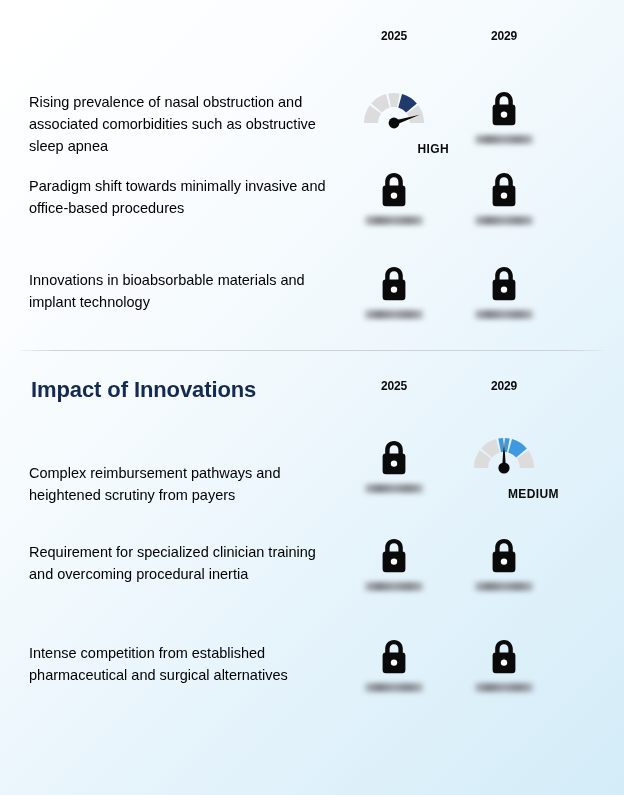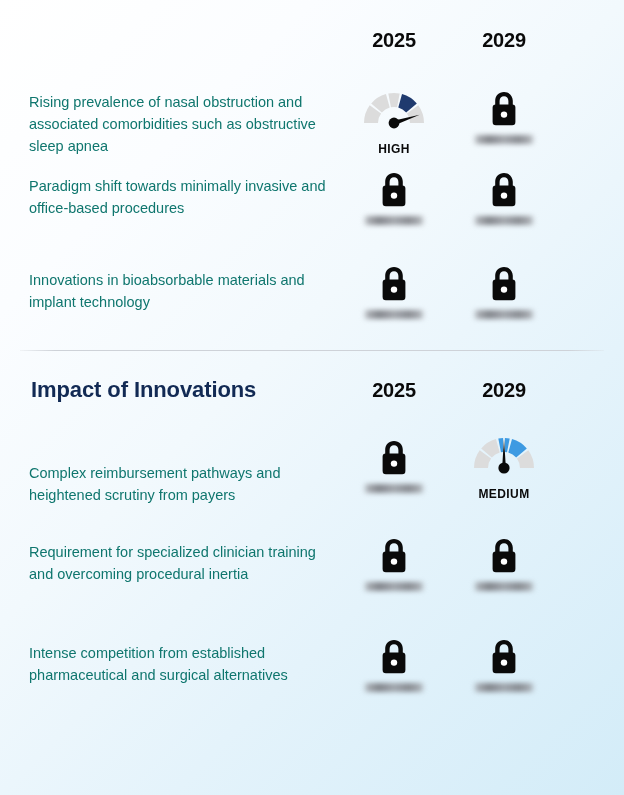"2025" .hdr-year { font-size: 20px -> 12px }
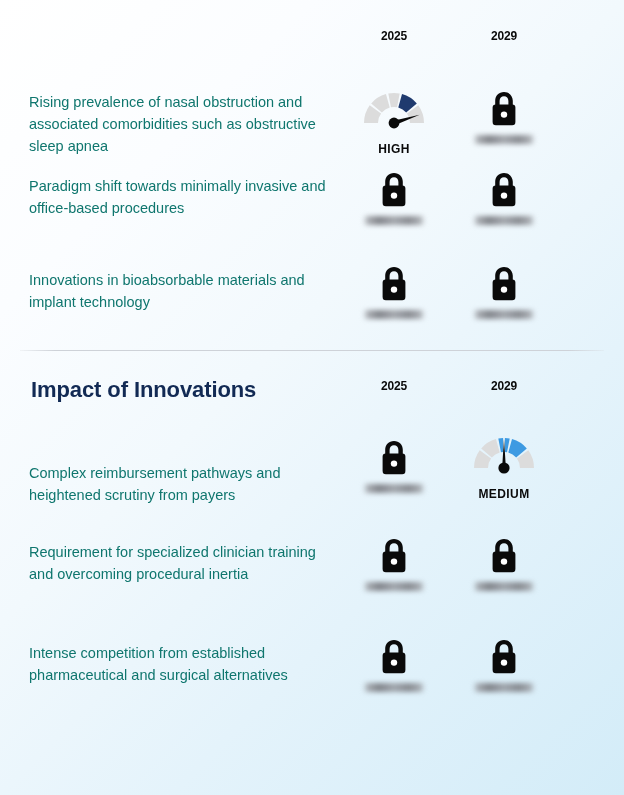"Rising prevalence of nasal obstruction" .row-text { color: #0f766e -> #000000 }
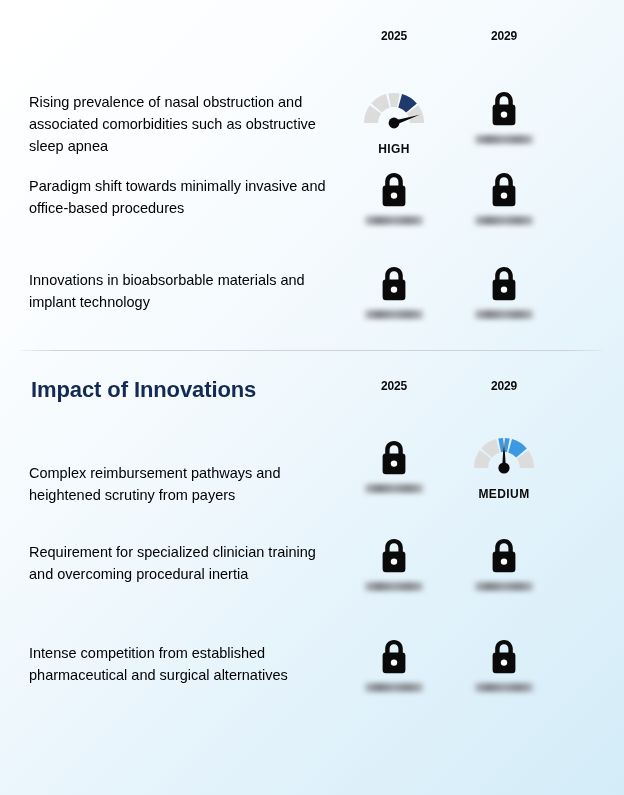"HIGH" .gauge-label { text-align: none -> right }
